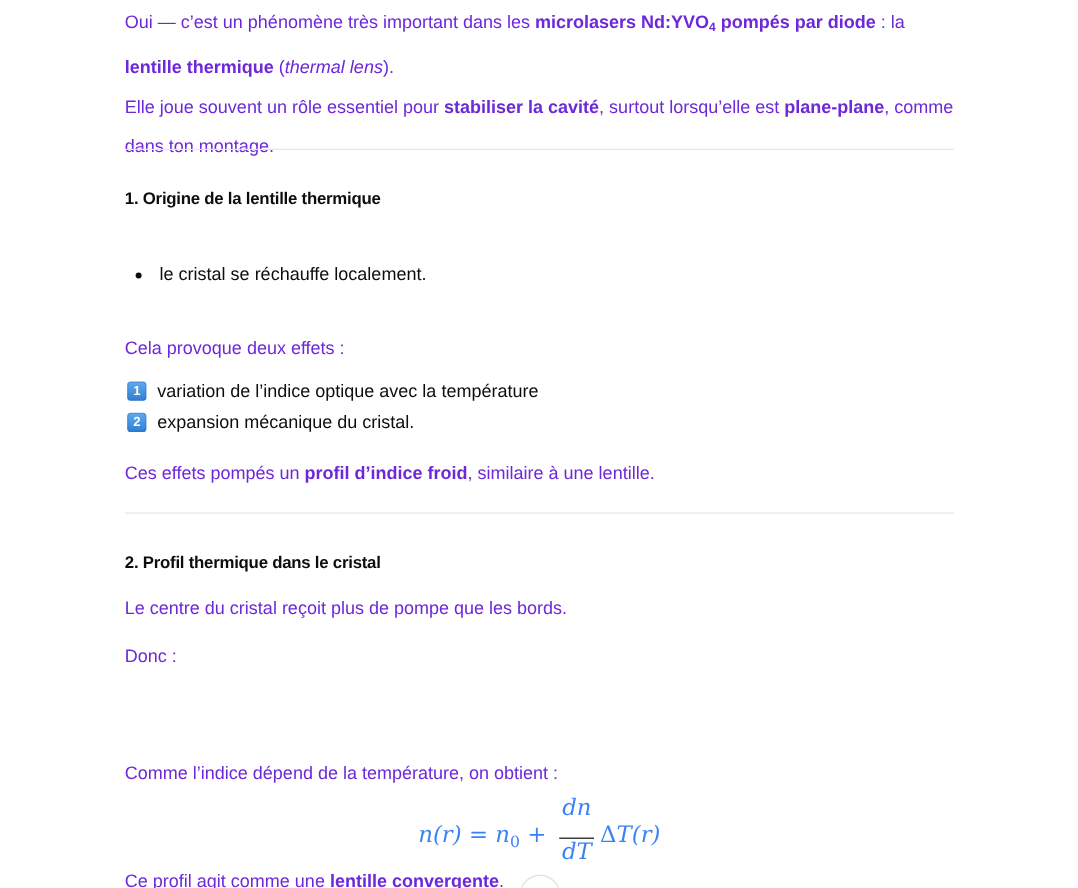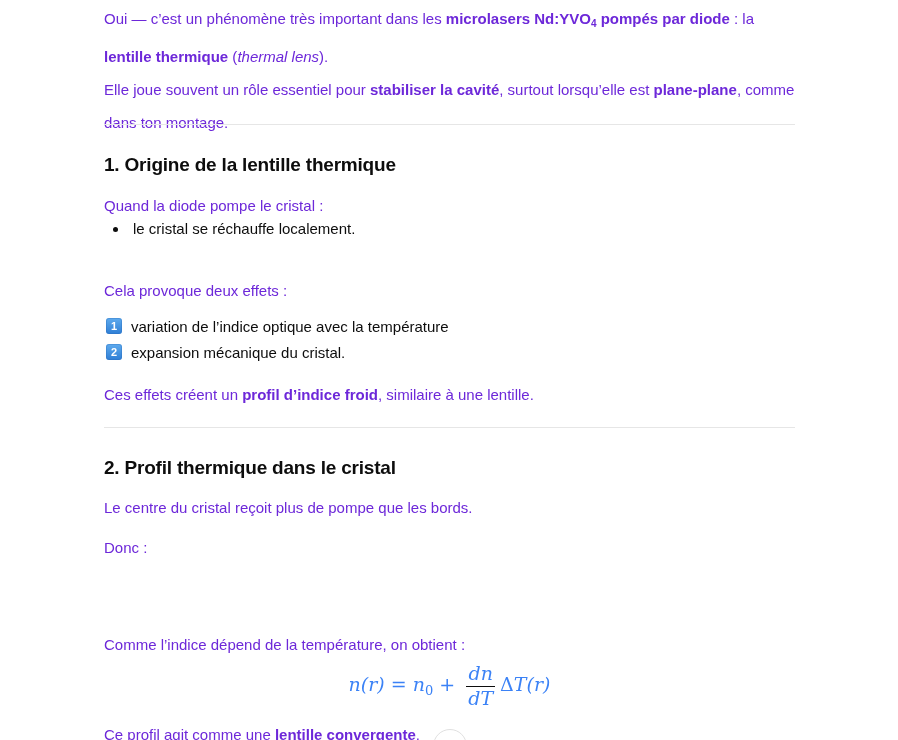"1. Origine de la lentille" .sec-heading { font-size: 19px -> 14px }
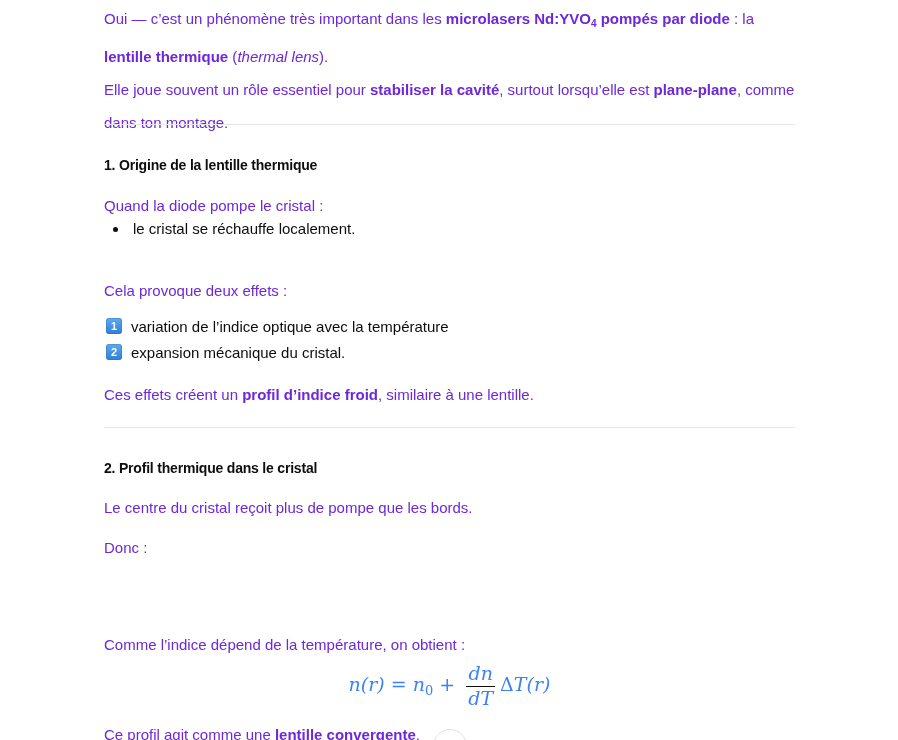"Quand la diode pompe le" p.para { html: <p>Quand la diode pompe le cristal :</p> -> none }
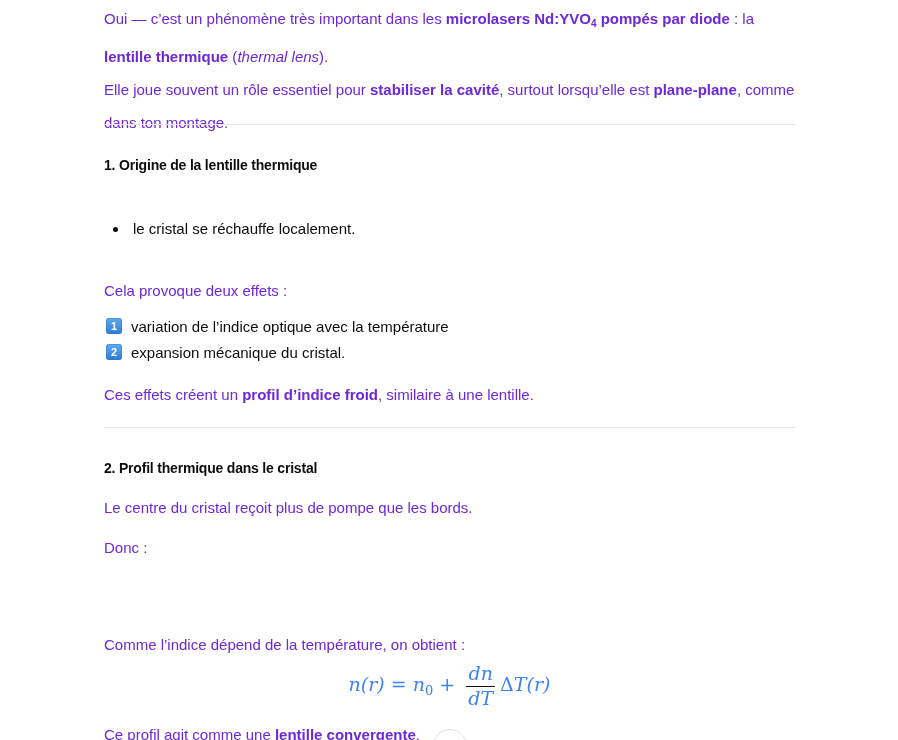"Ces effets créent un" span { text: créent -> pompés }
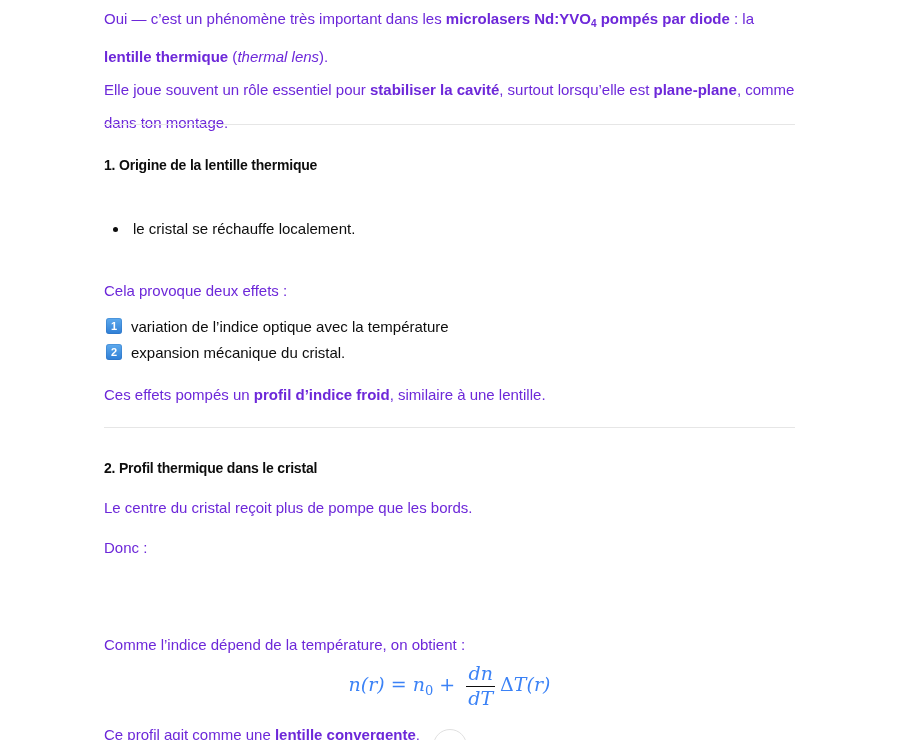"dn" .frac .num { padding: 0 2px 1px -> 0 2px 13px }
